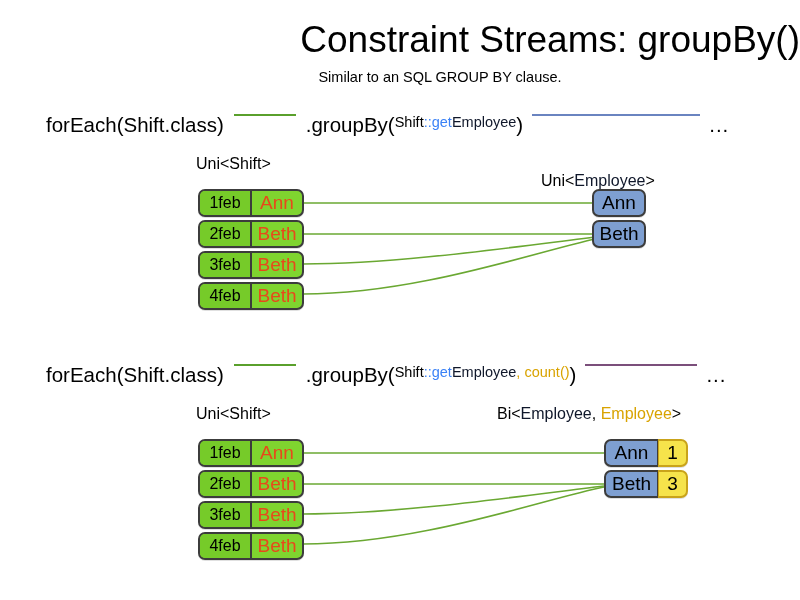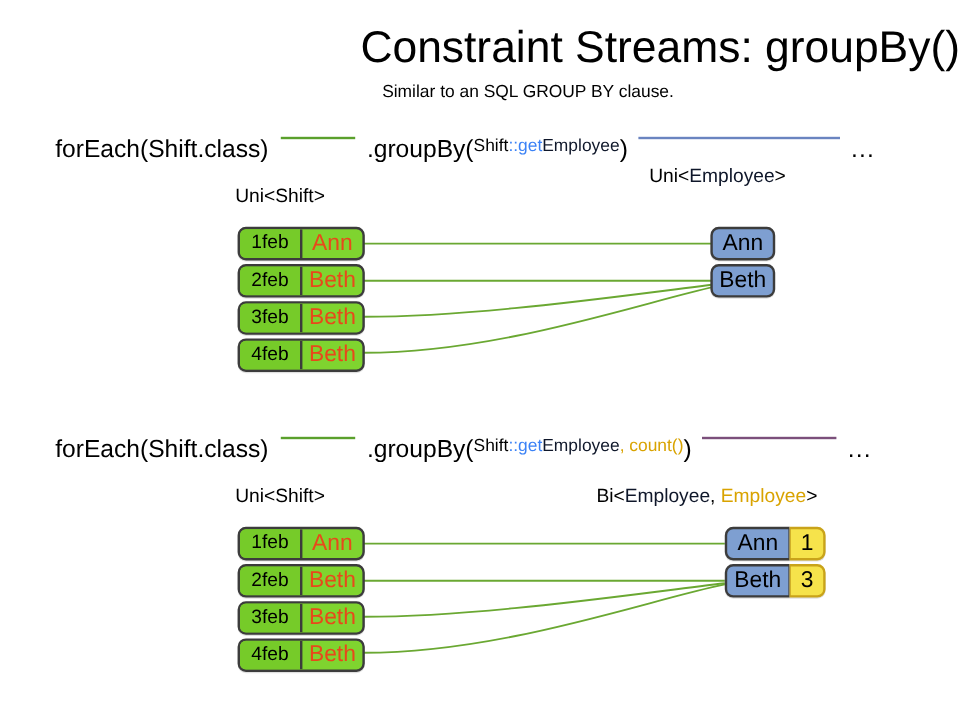"Uni<Employee>" div.type-label { top: 136px -> 169px }
